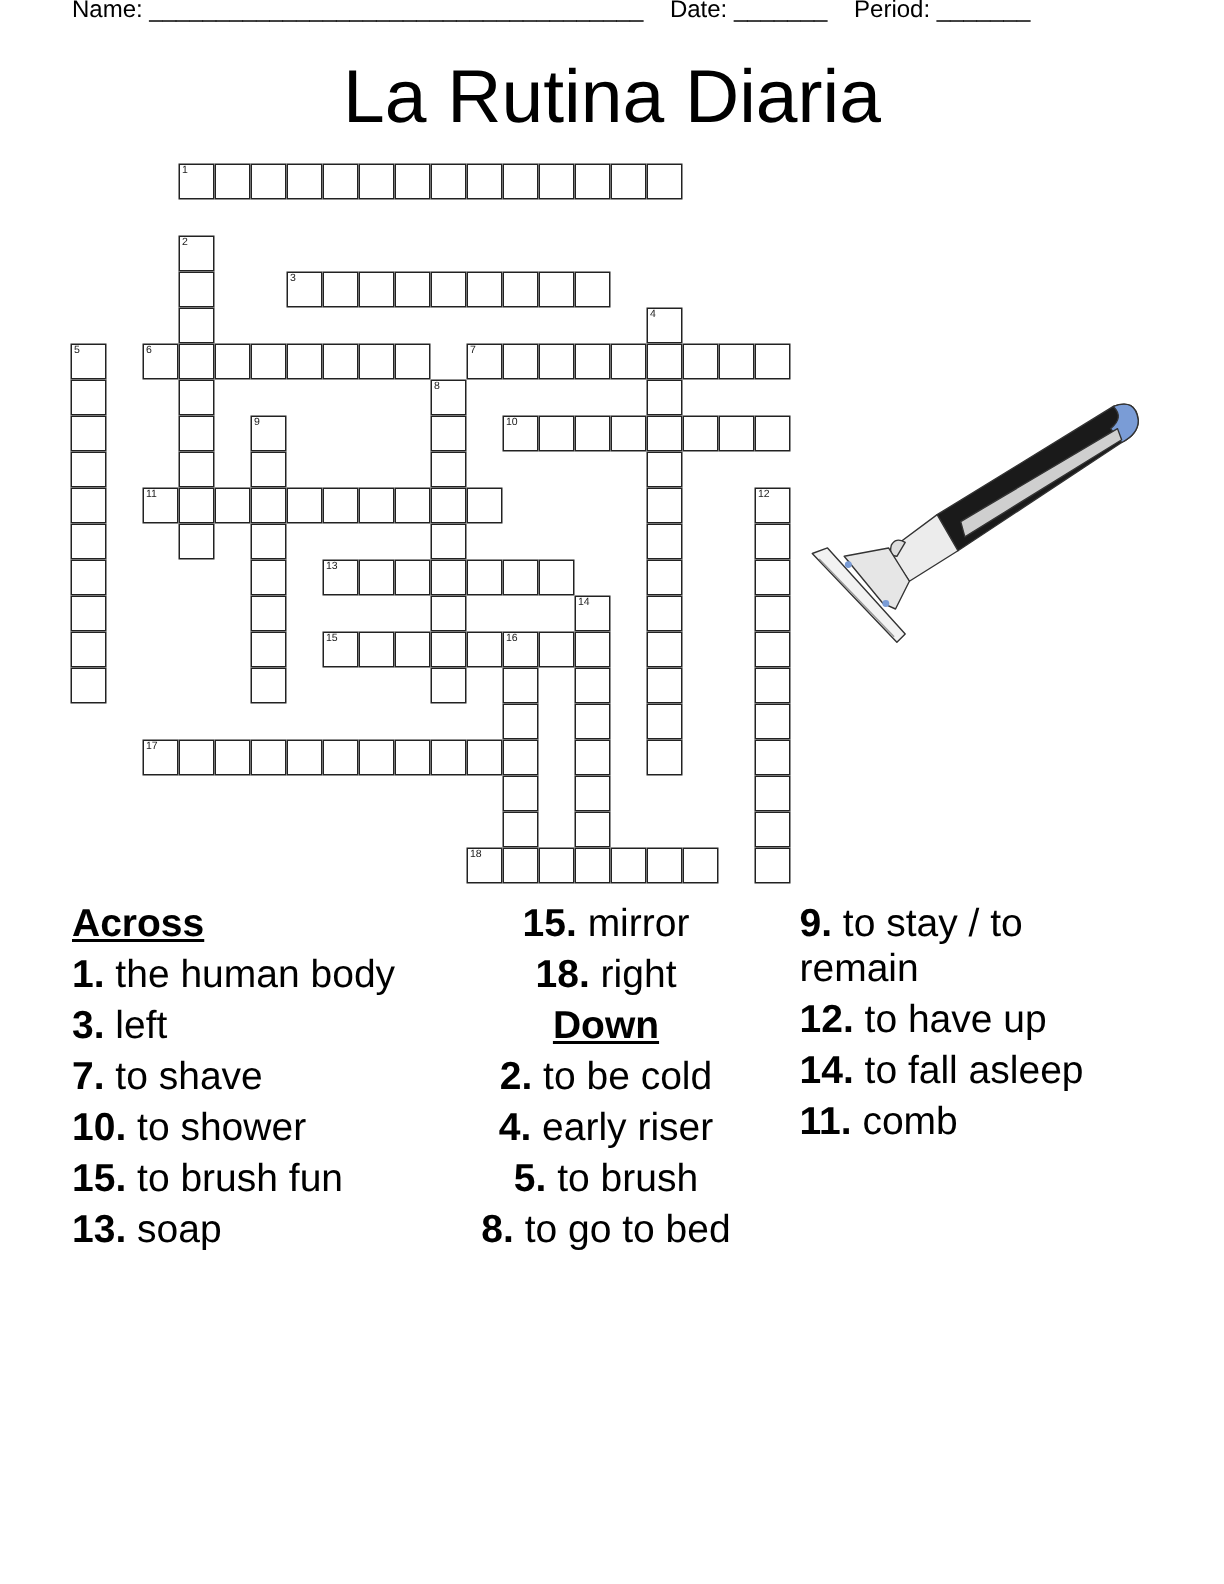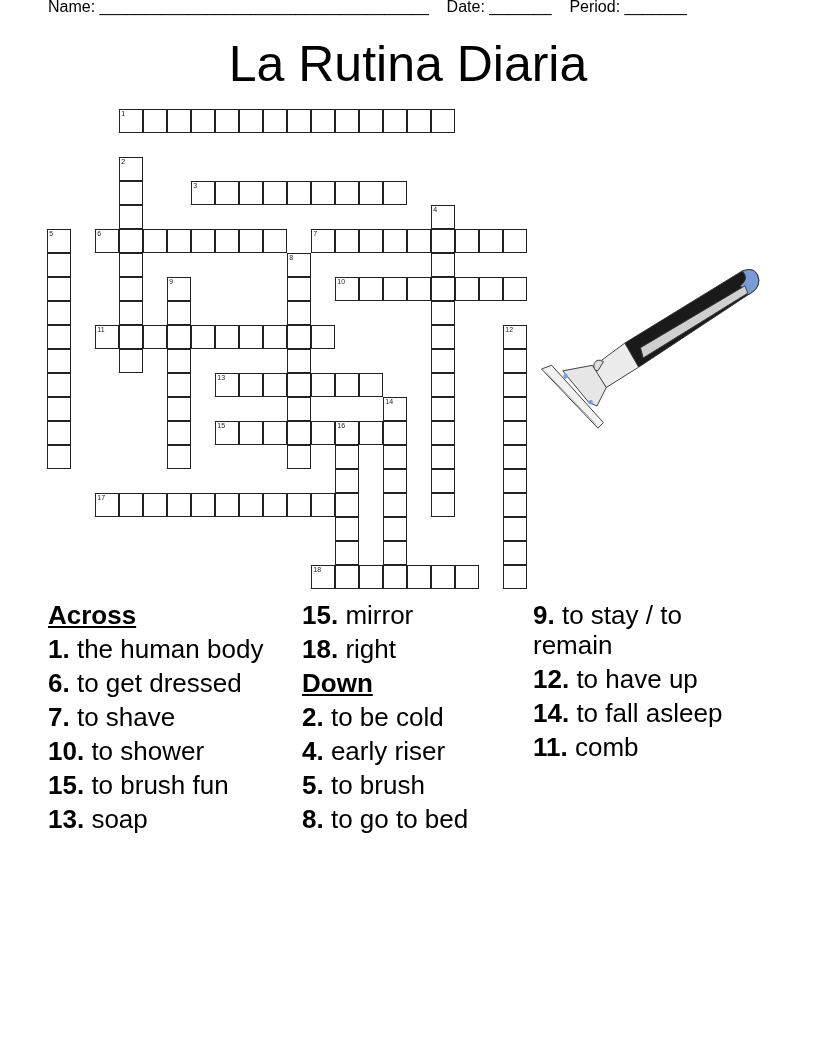"15. mirror" div.col { left: 302px -> 289px; text-align: none -> center }
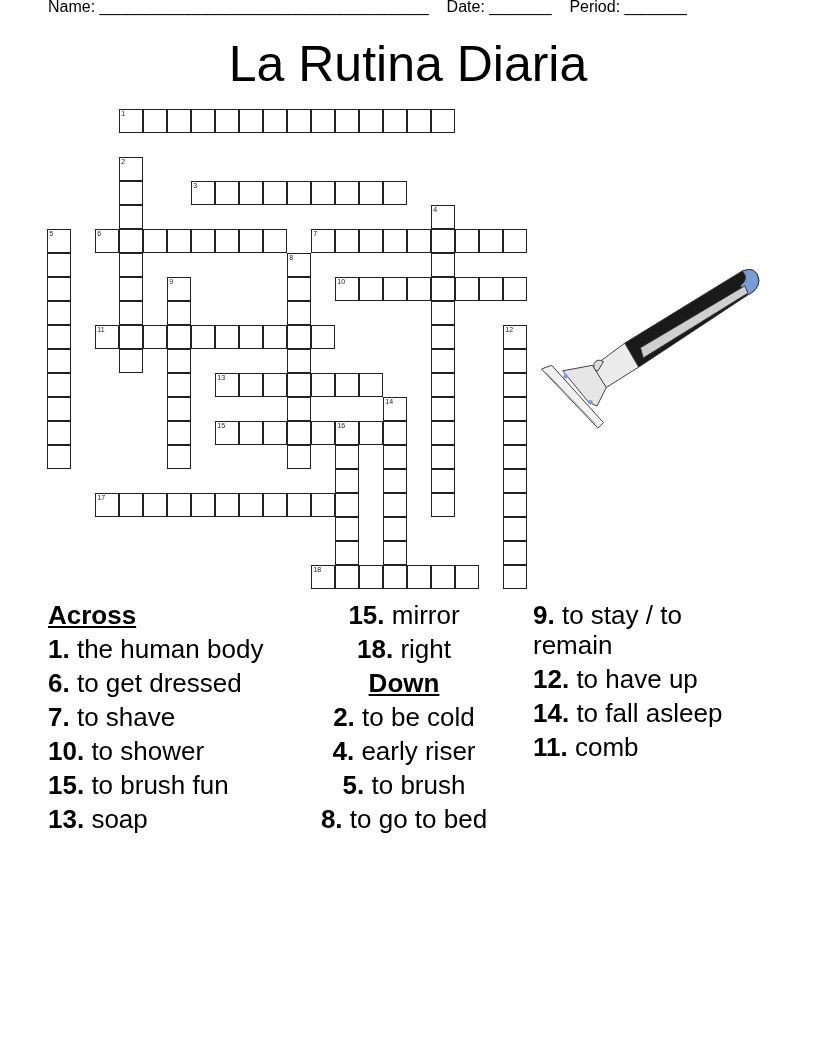"3. left" div.clue { html: none -> <div><b>3.</b><span> left</span></div> }
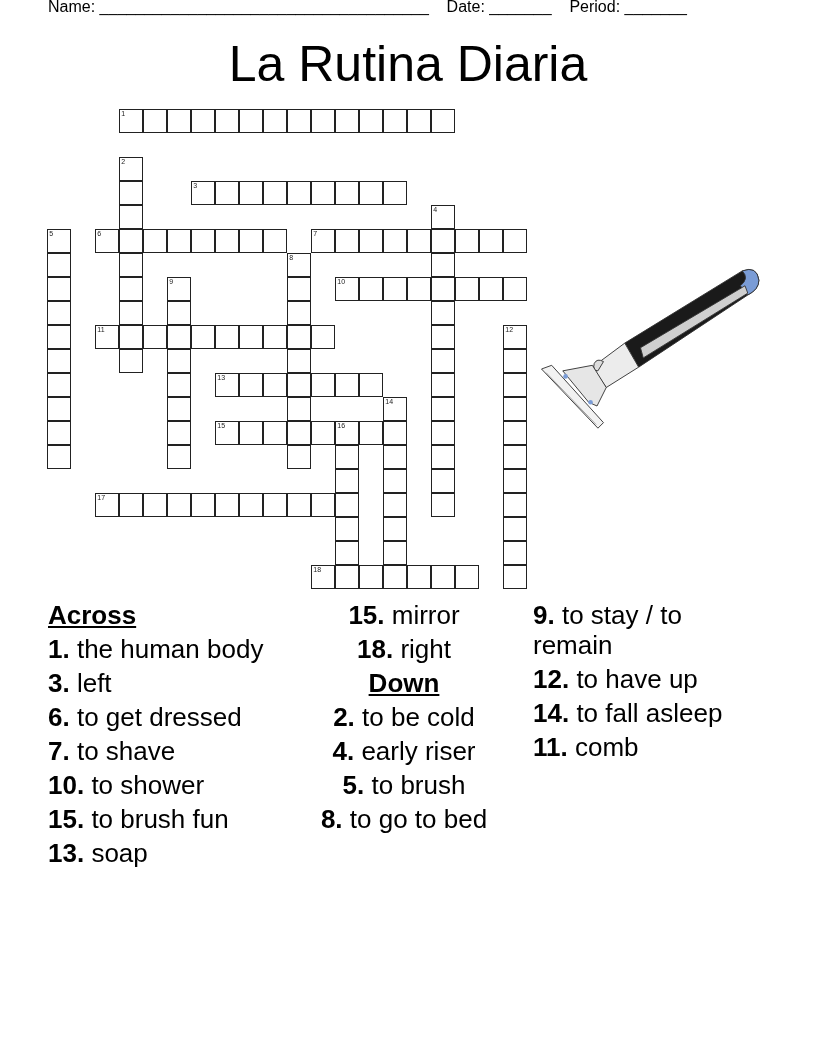"6. to get dressed" div.clue { html: <div><b>6.</b><span> to get dressed</span></div> -> none }
